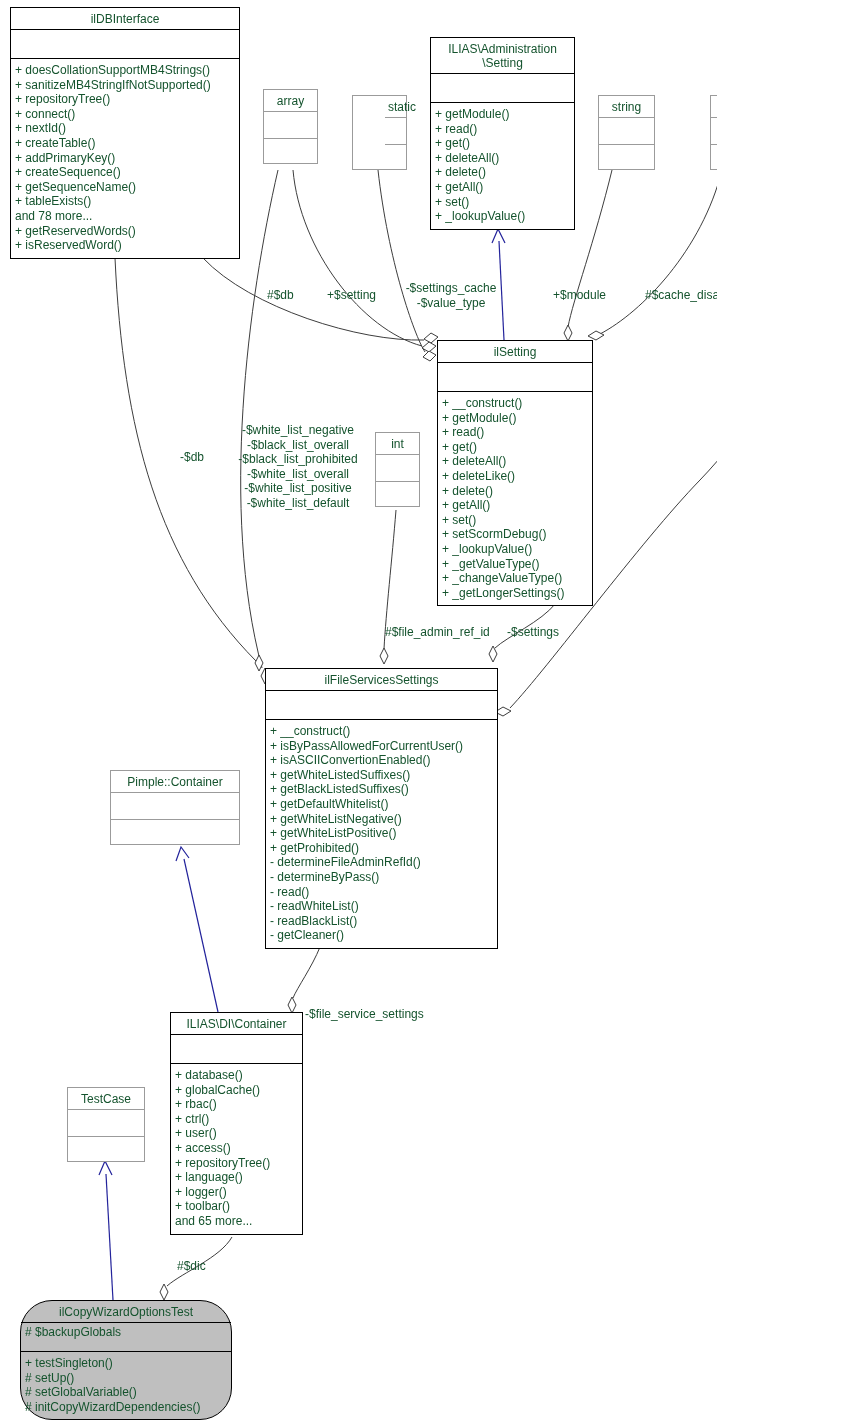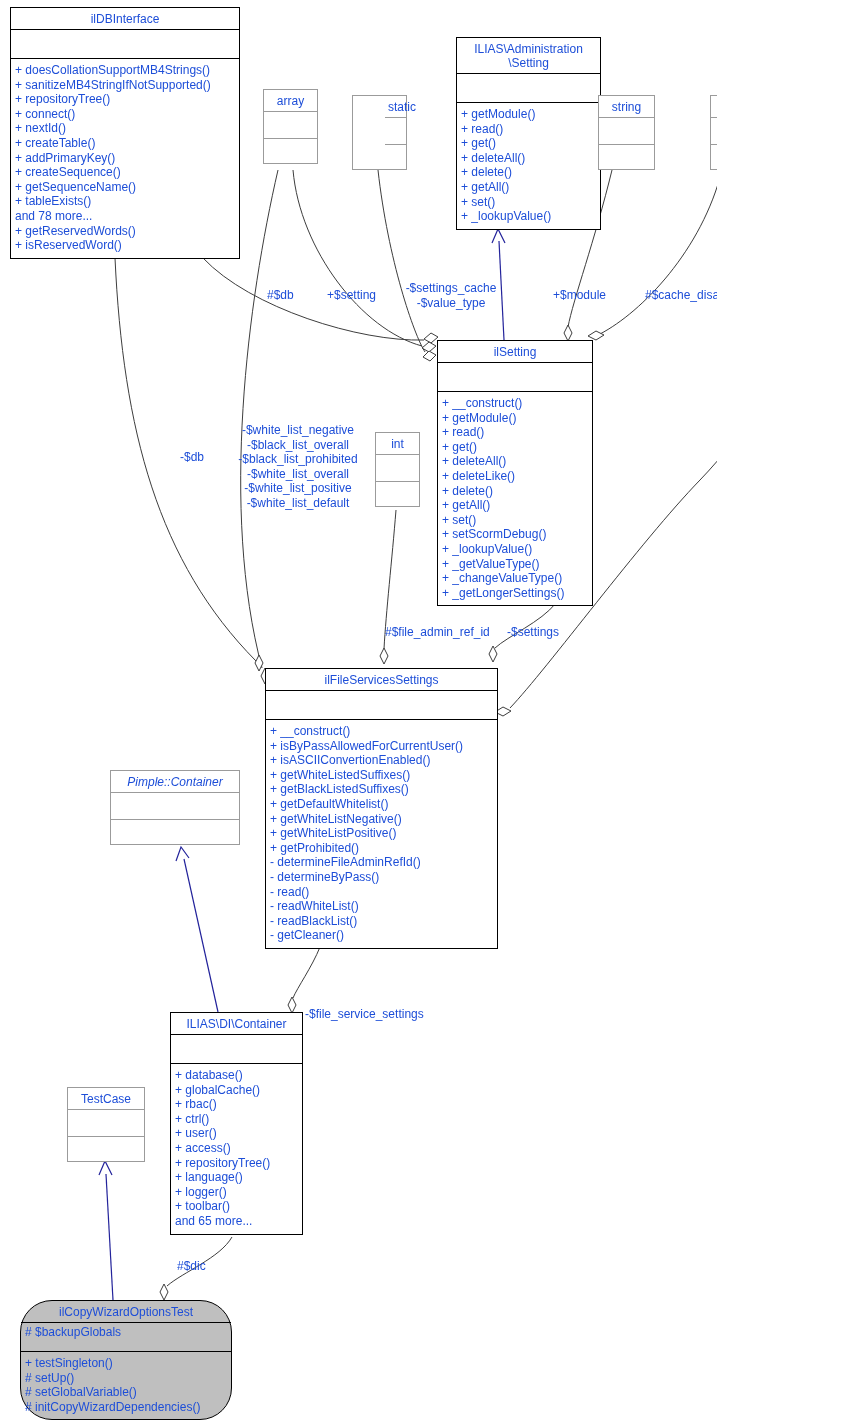"ilDBInterface" #canvas { color: #1d4ed8 -> #14532d }
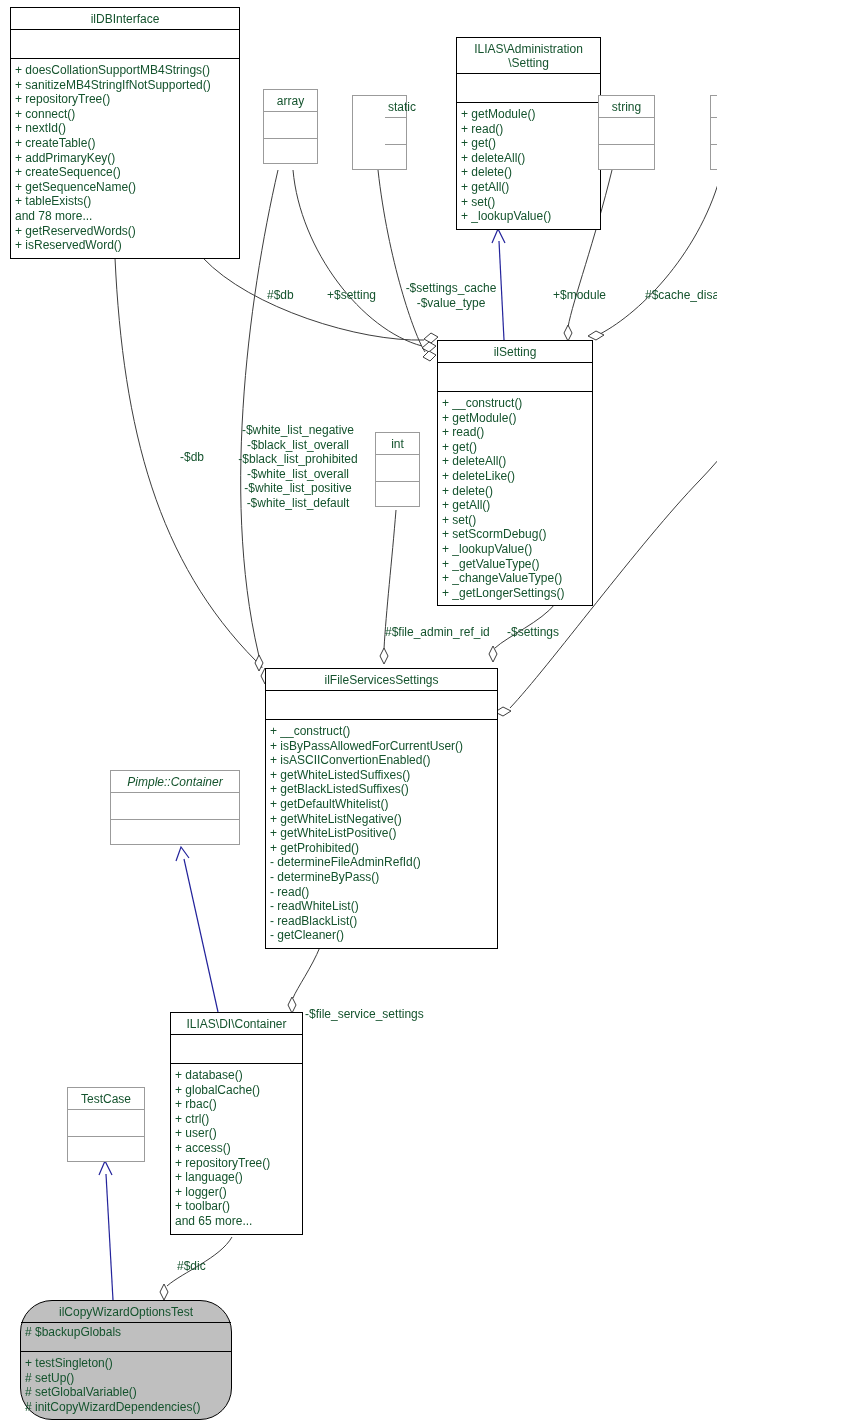"ILIAS\Administration" #box-adminsetting { margin-left: 26px -> none }
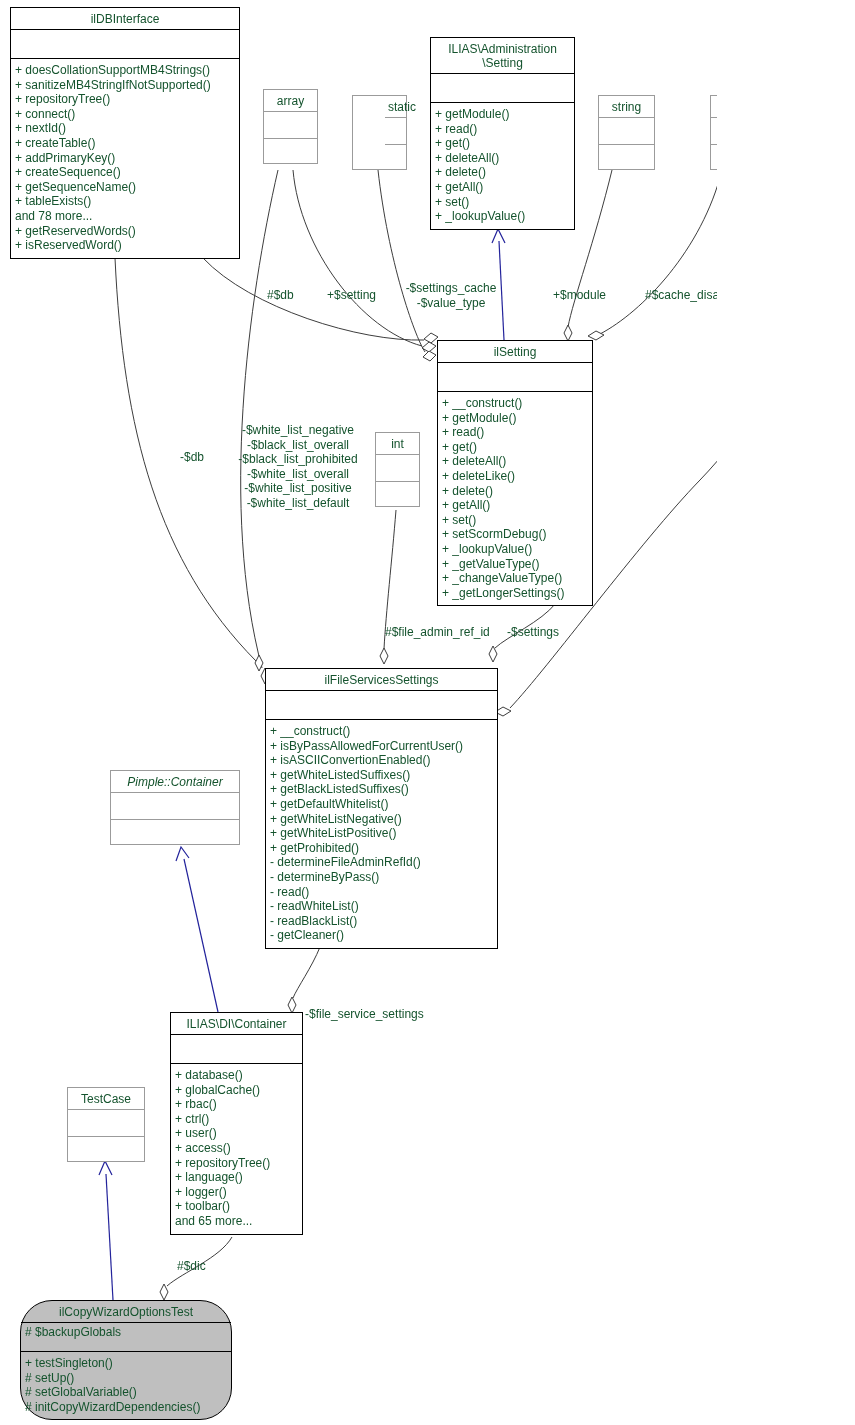"Pimple::Container" #box-pimple { font-style: italic -> none }
